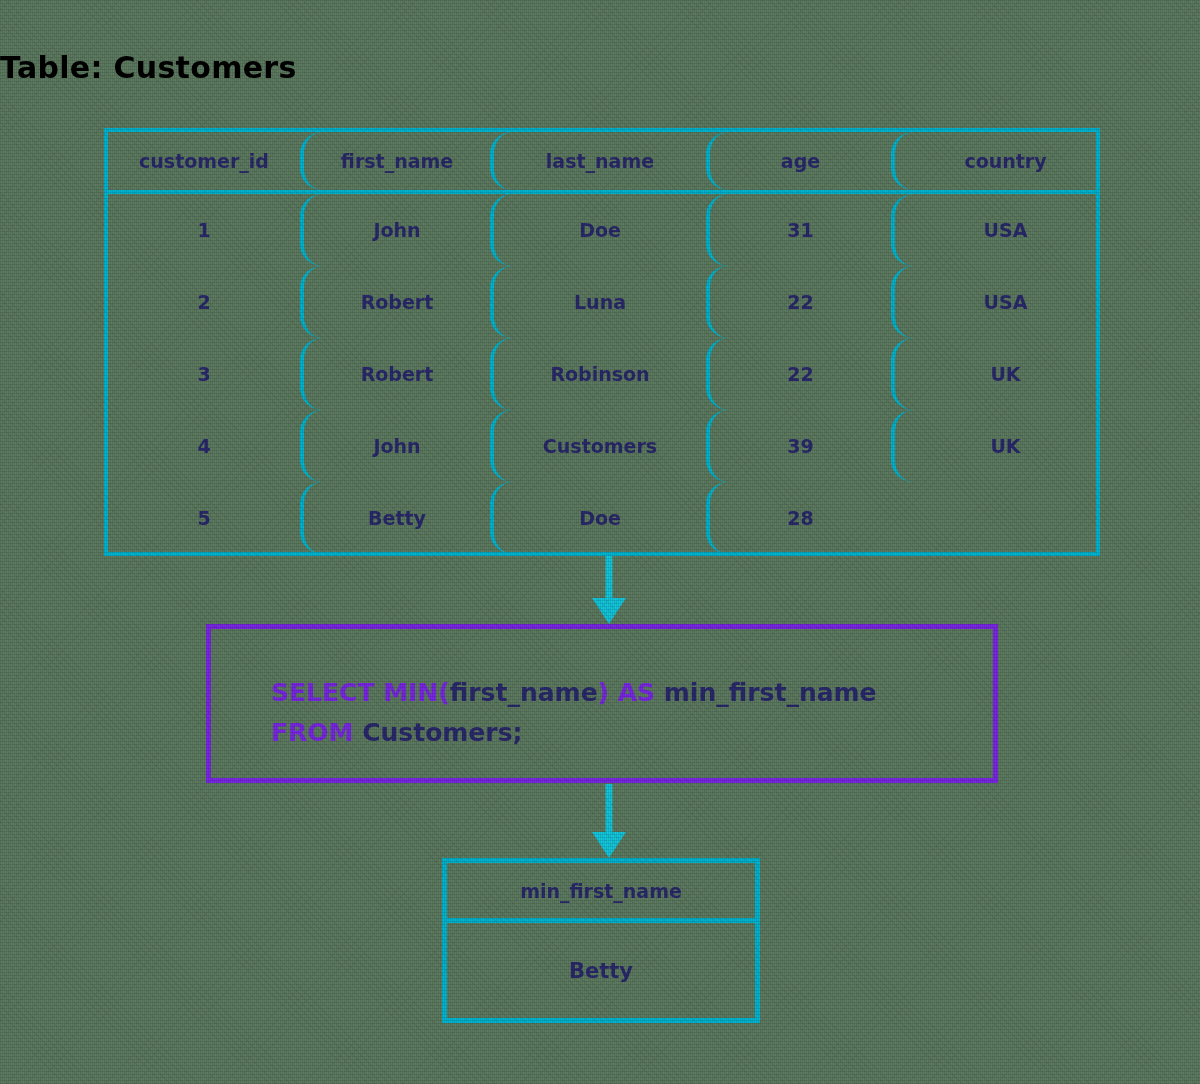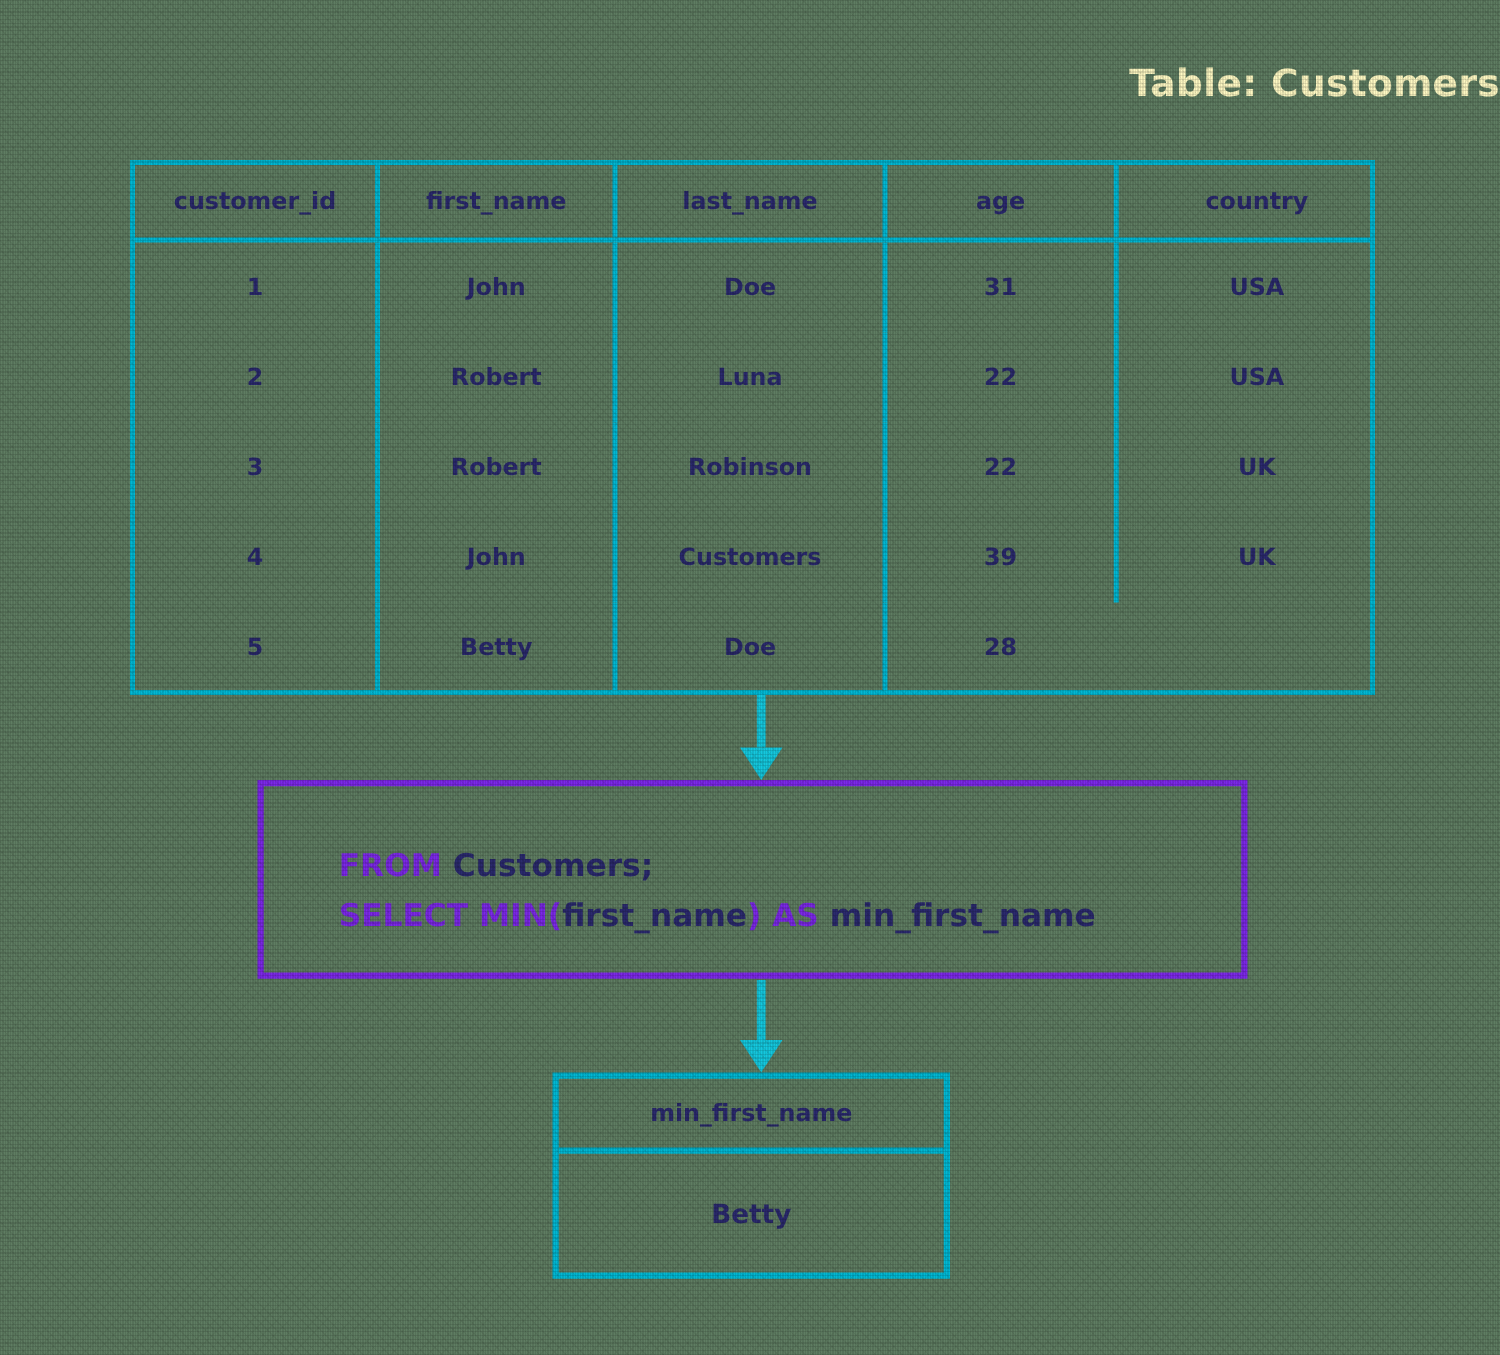"Table: Customers" .title { color: #fef9c3 -> #000000; text-align: right -> left }
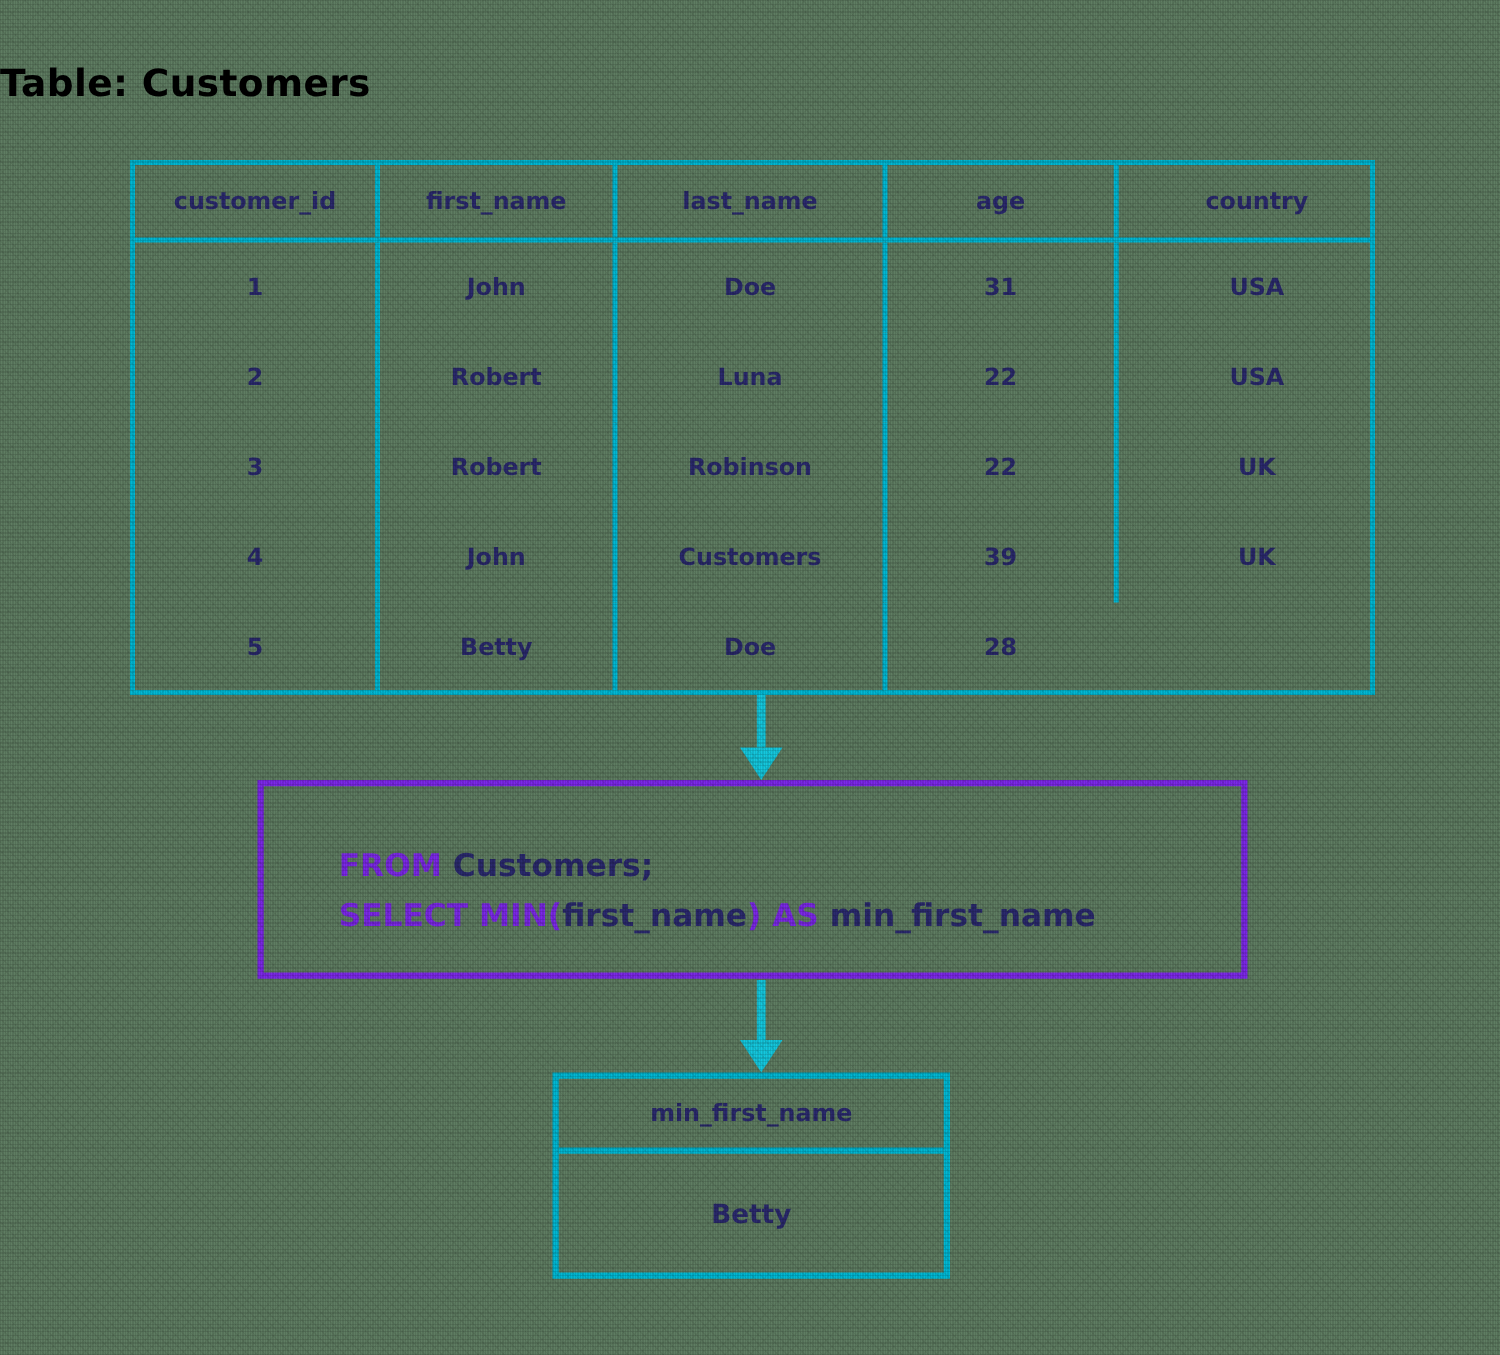"customer_id" .cell { border-radius: none -> 22px }
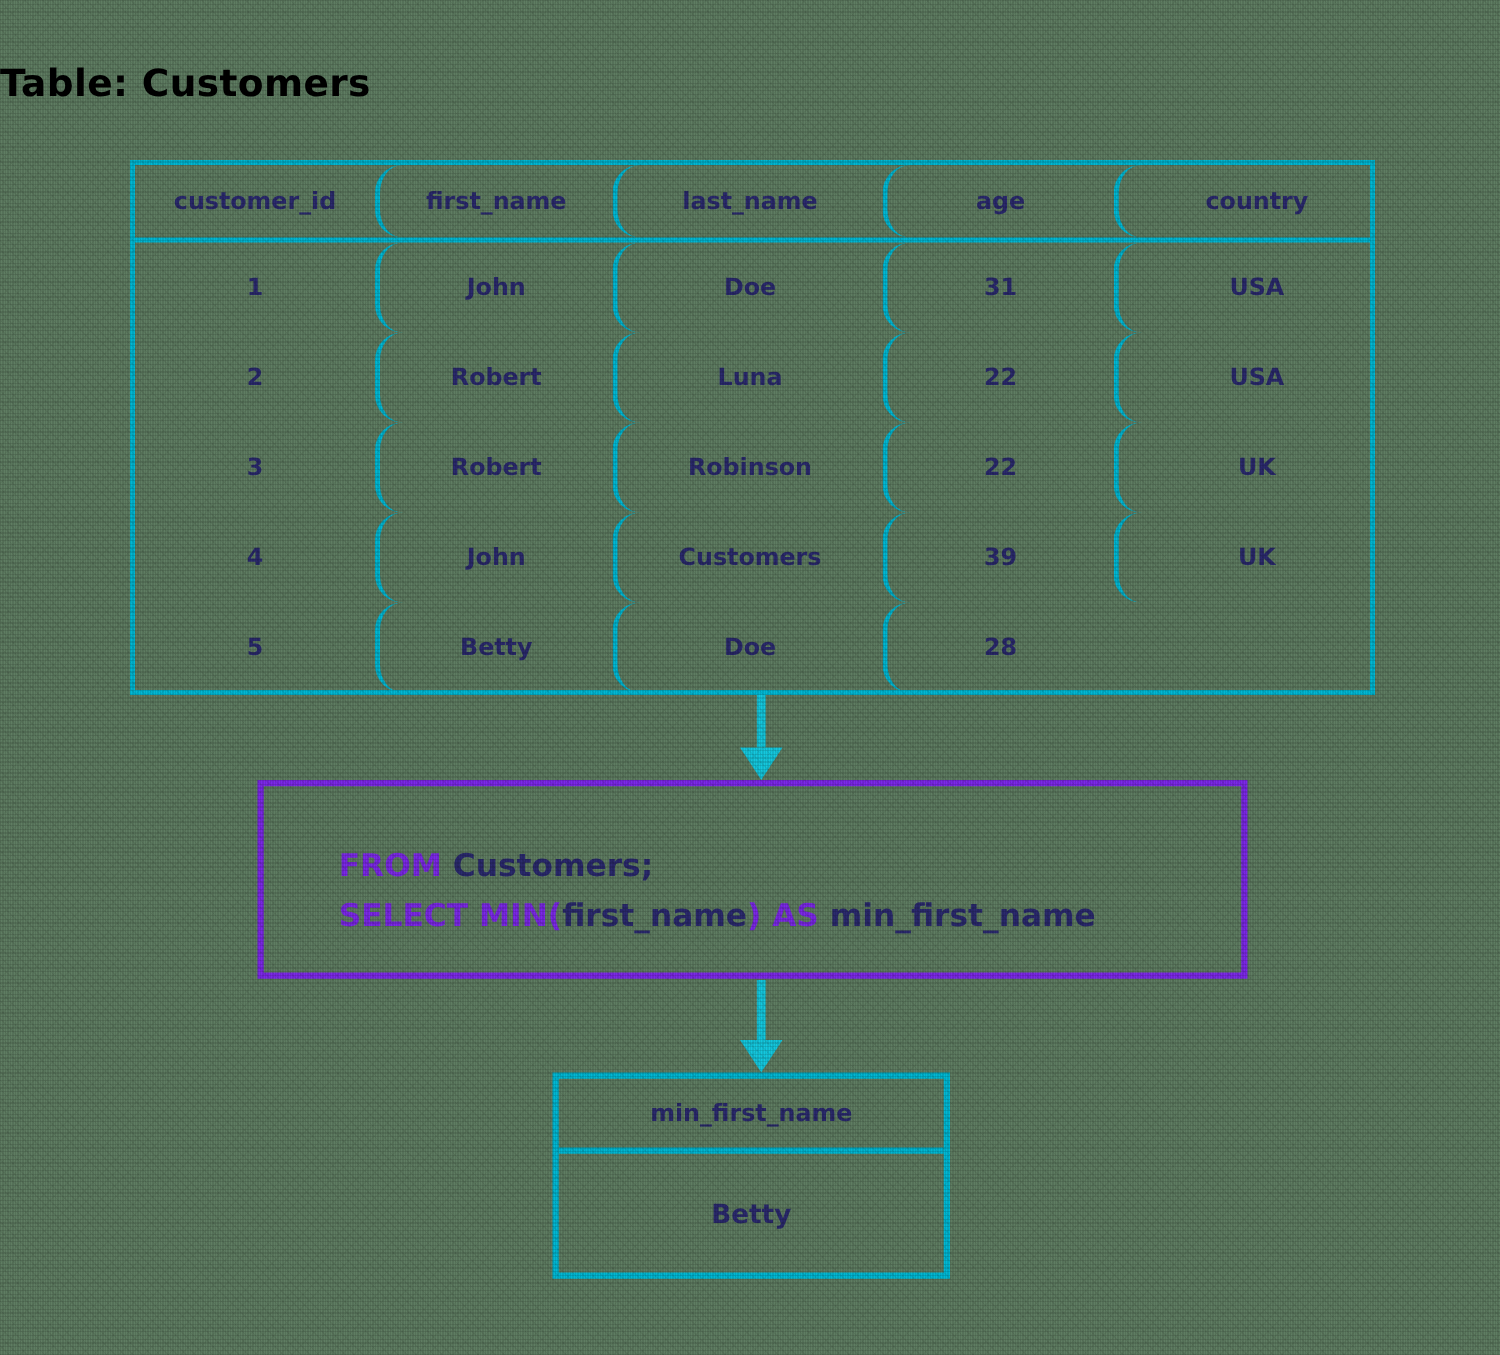"FROM Customers;" div.sql-line { order: before "SELECT MIN(first_name) AS min_first_name" -> after "SELECT MIN(first_name) AS min_first_name" }
